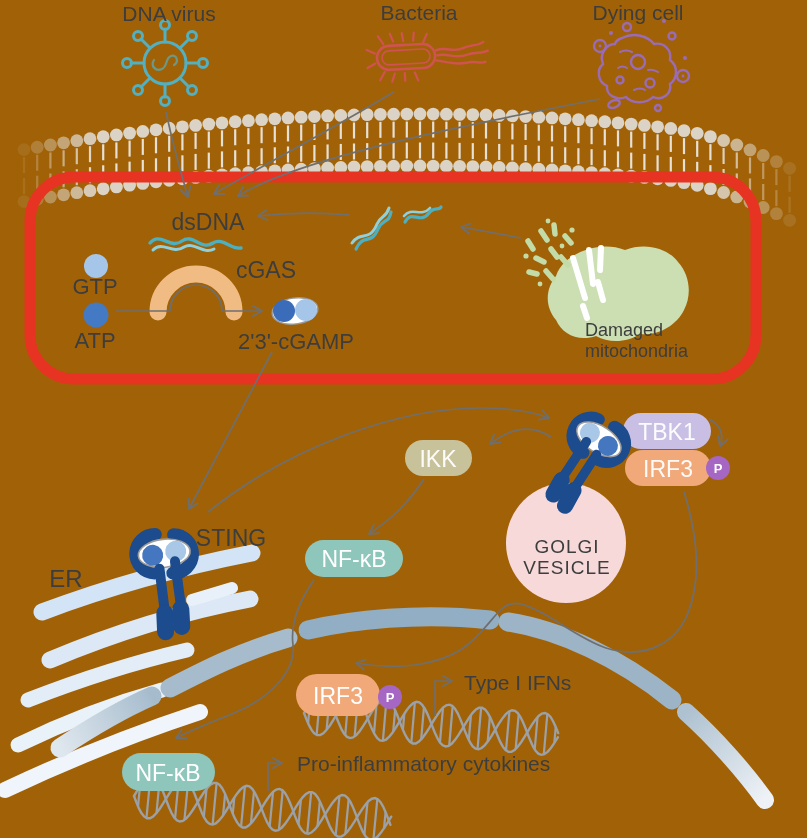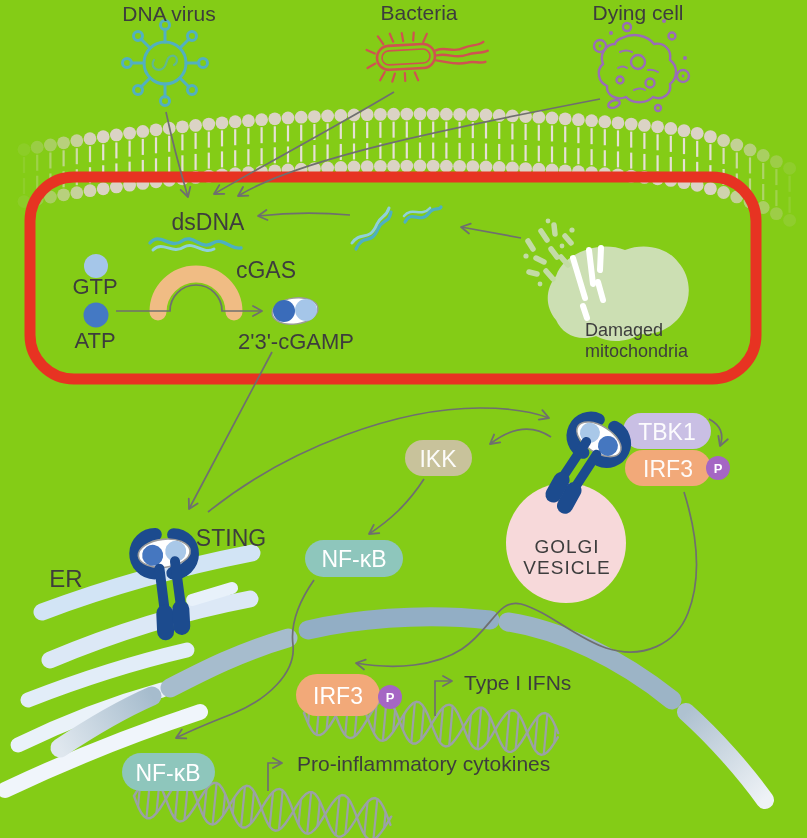"DNA virus" .stage { background: #84cc16 -> #a16207 }
